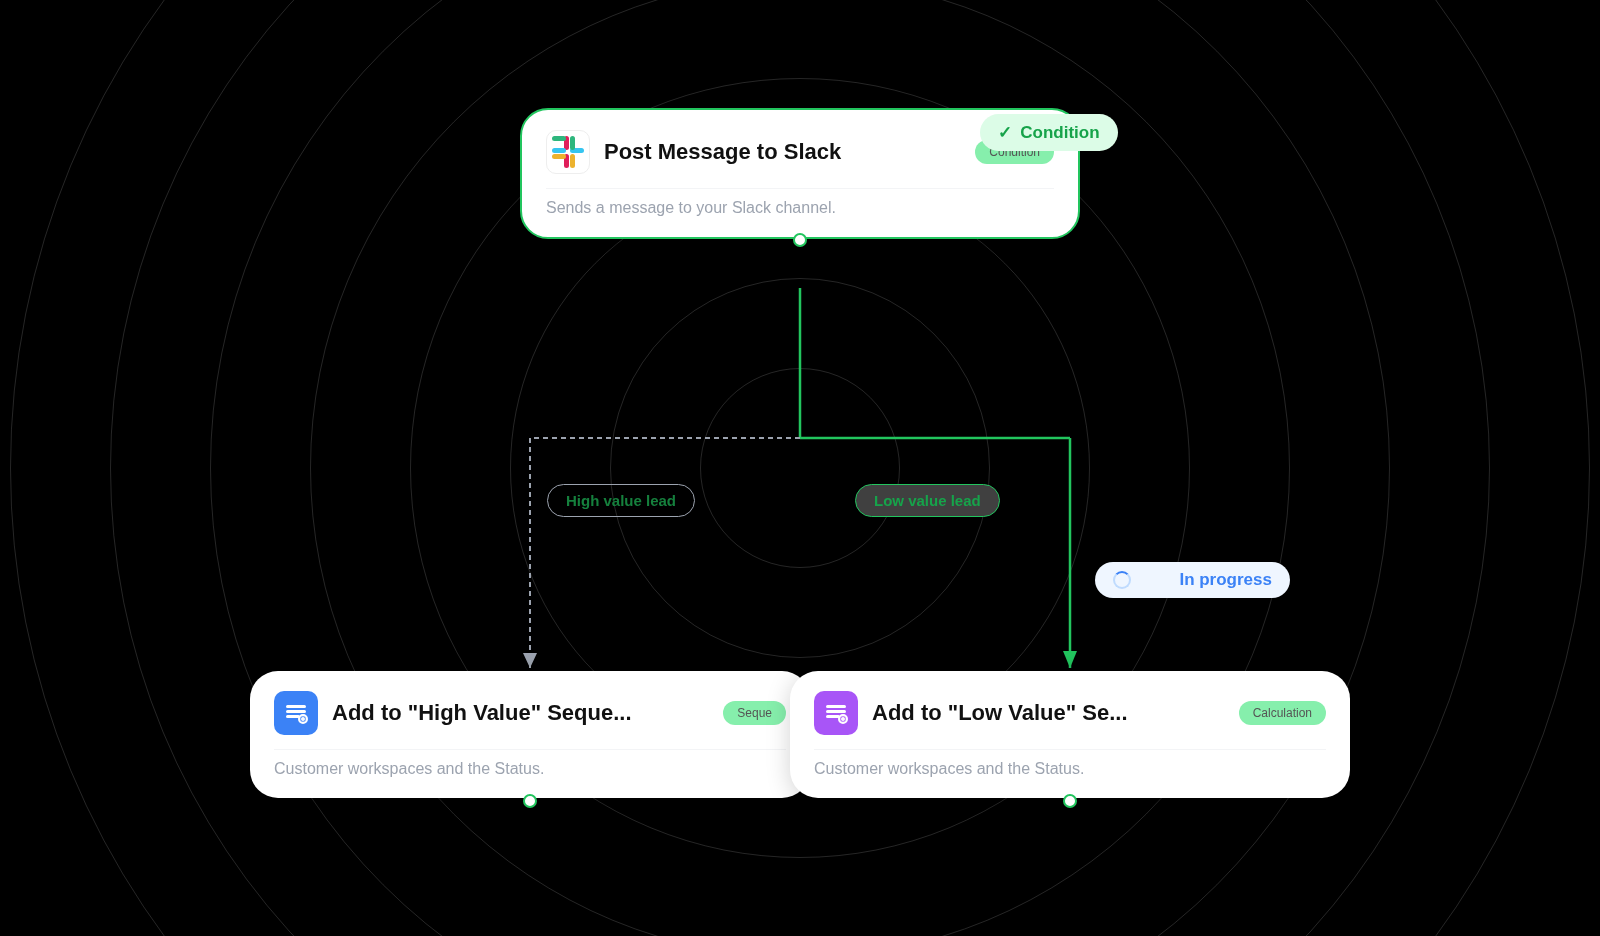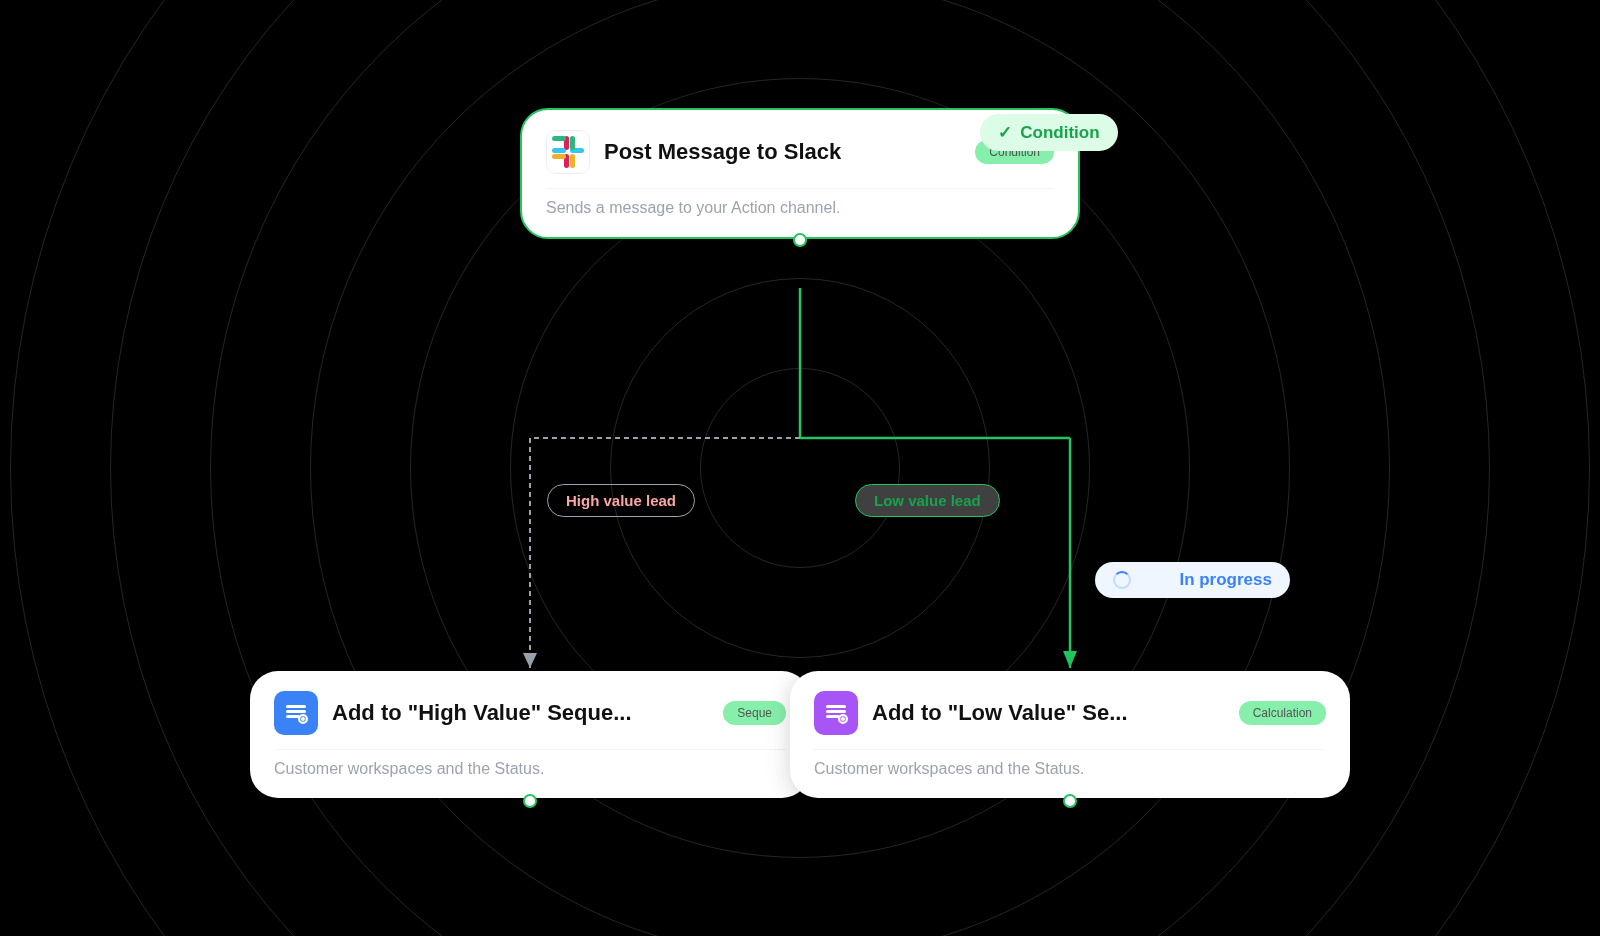"Sends a message to your" div.node-desc { text: Action -> Slack }
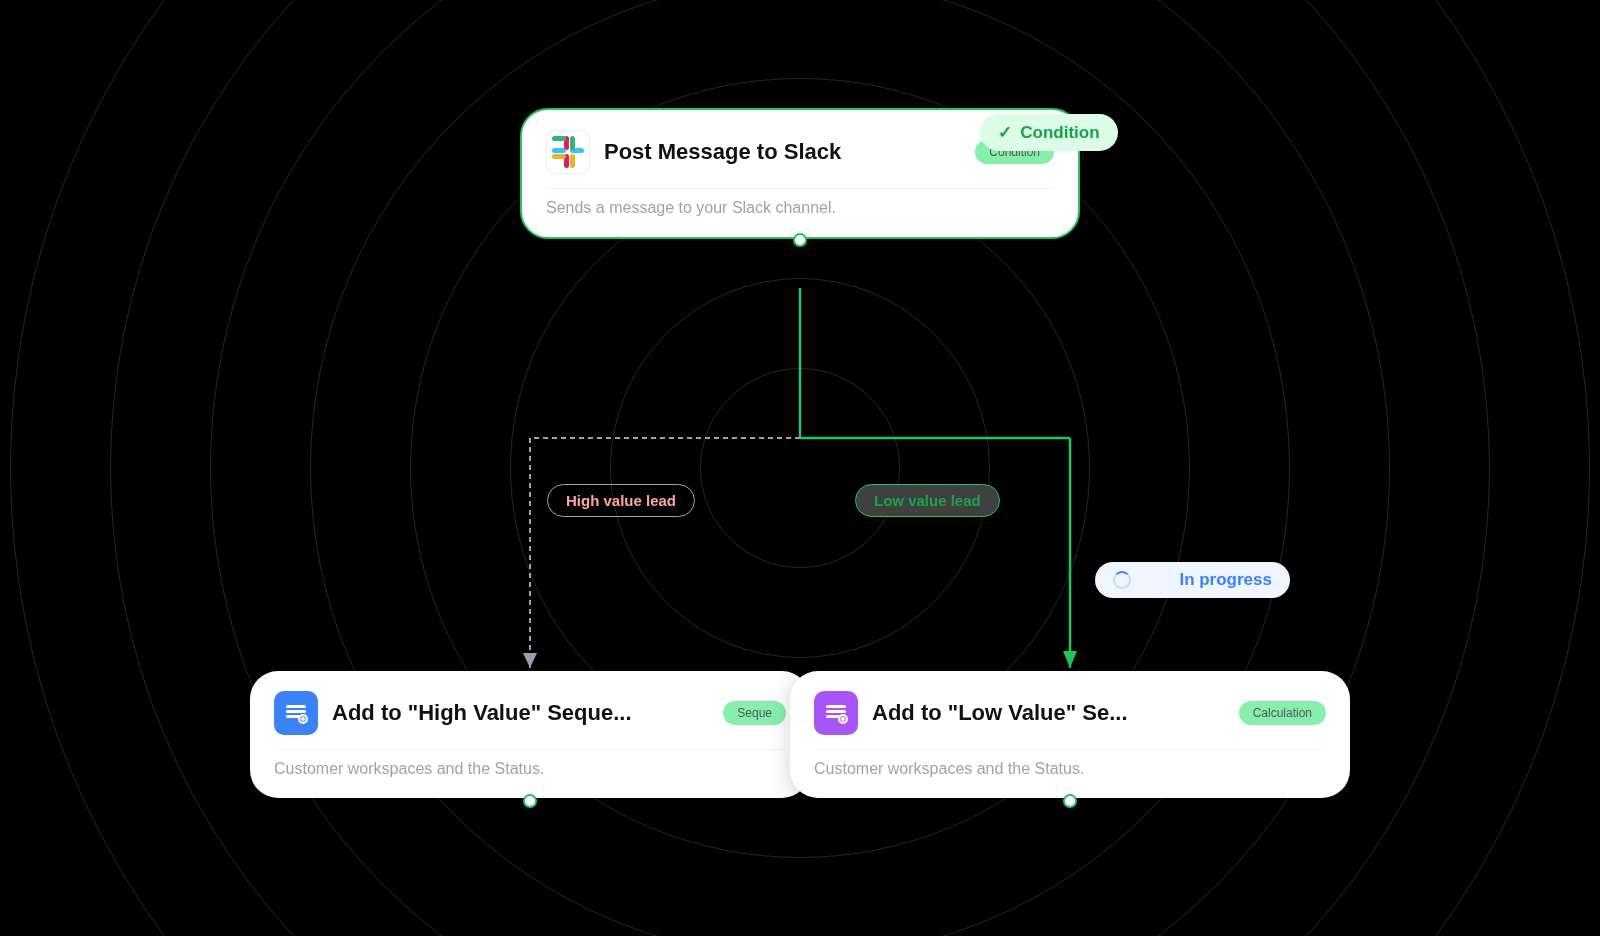"High value lead" .branch-high { color: #fca5a5 -> #15803d }
